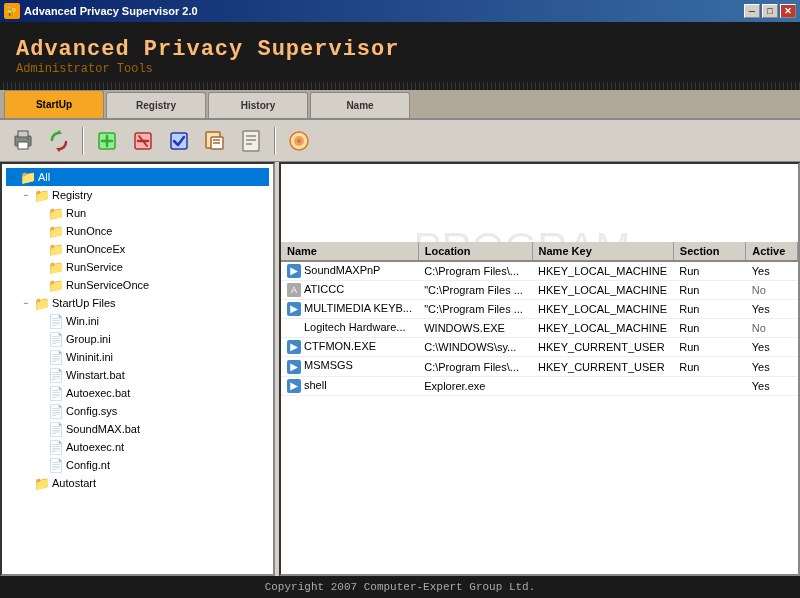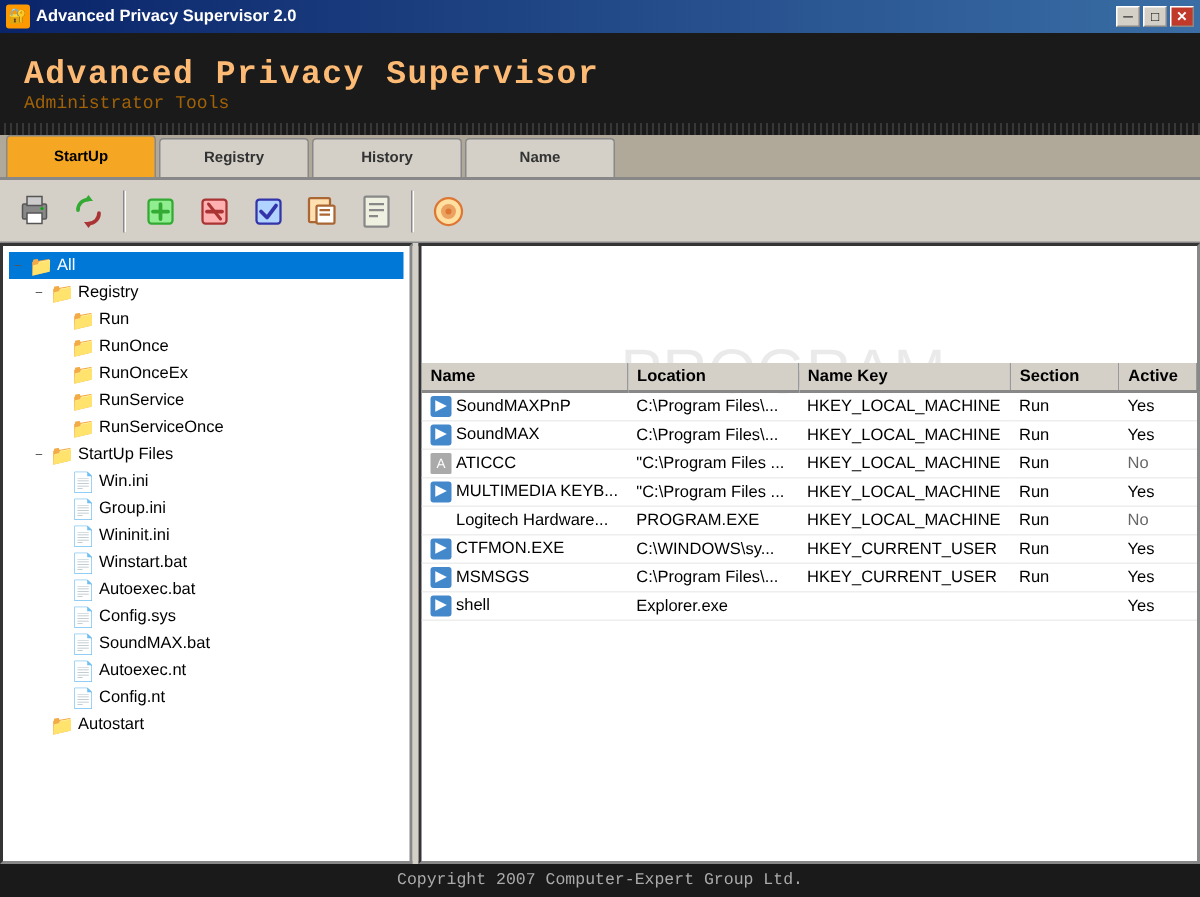"▶ SoundMAX" tr { html: <tr> <td><span>▶</span>SoundMAX</td> <td>C:\Program Files\...</td> <td>HKEY_LOCAL_MACHINE</td> <td>Run</td> <td>Yes</td> </tr> -> none }
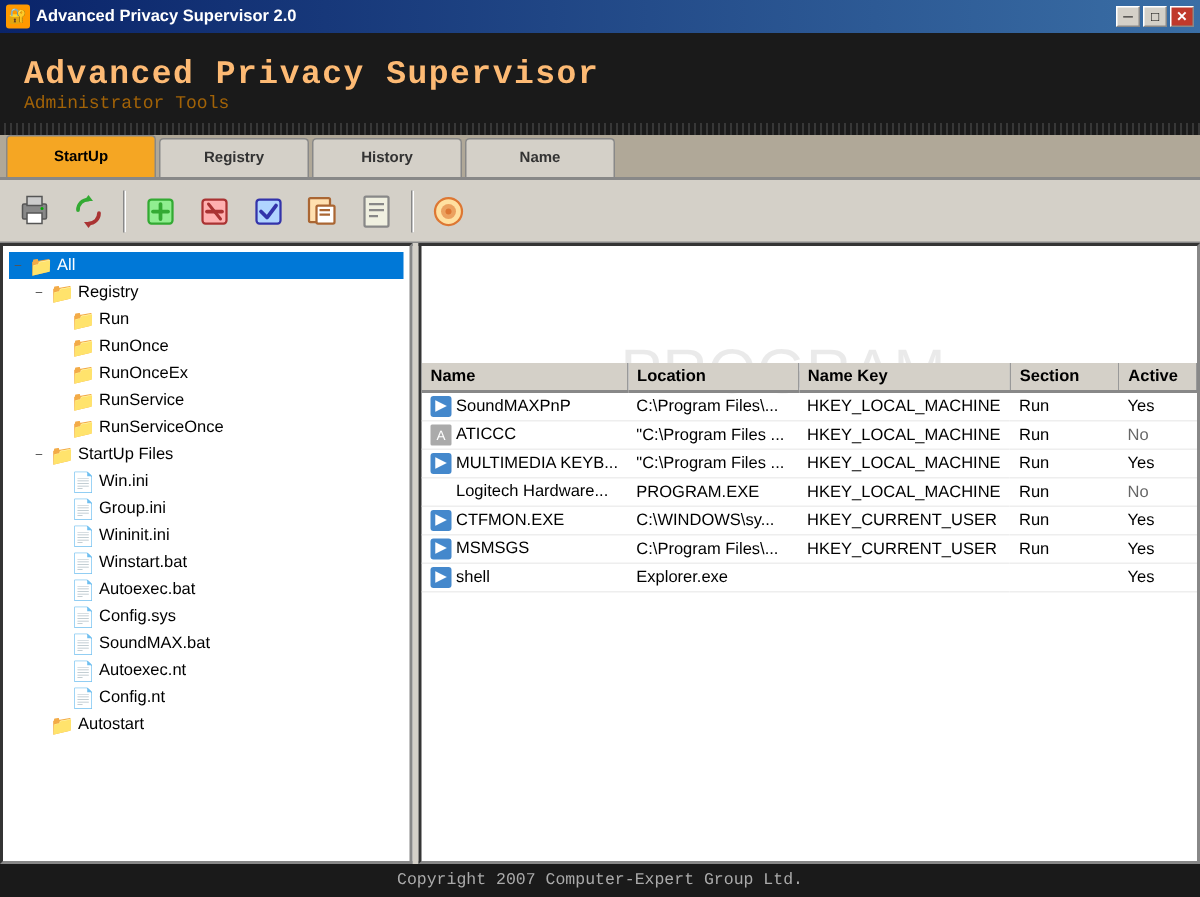"PROGRAM.EXE" td { text: PROGRAM.EXE -> WINDOWS.EXE }
